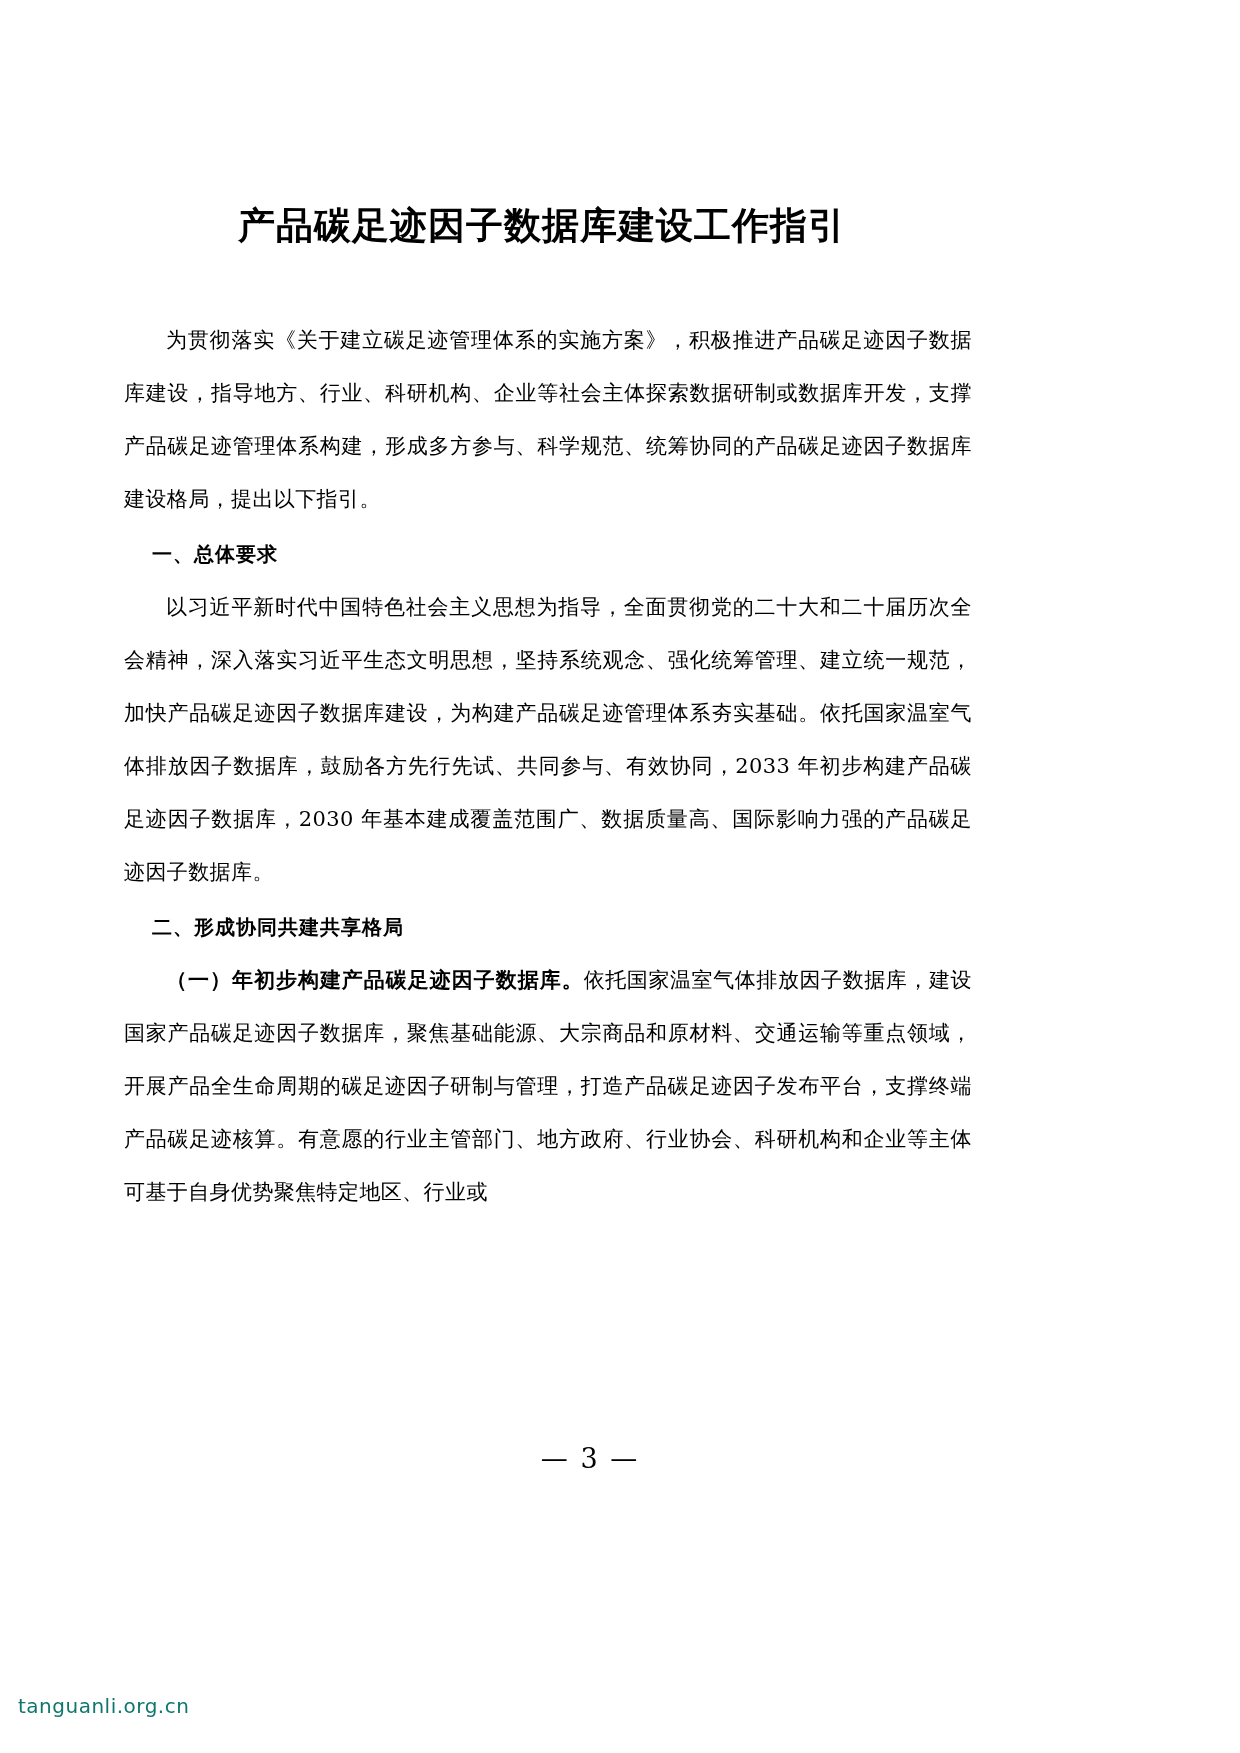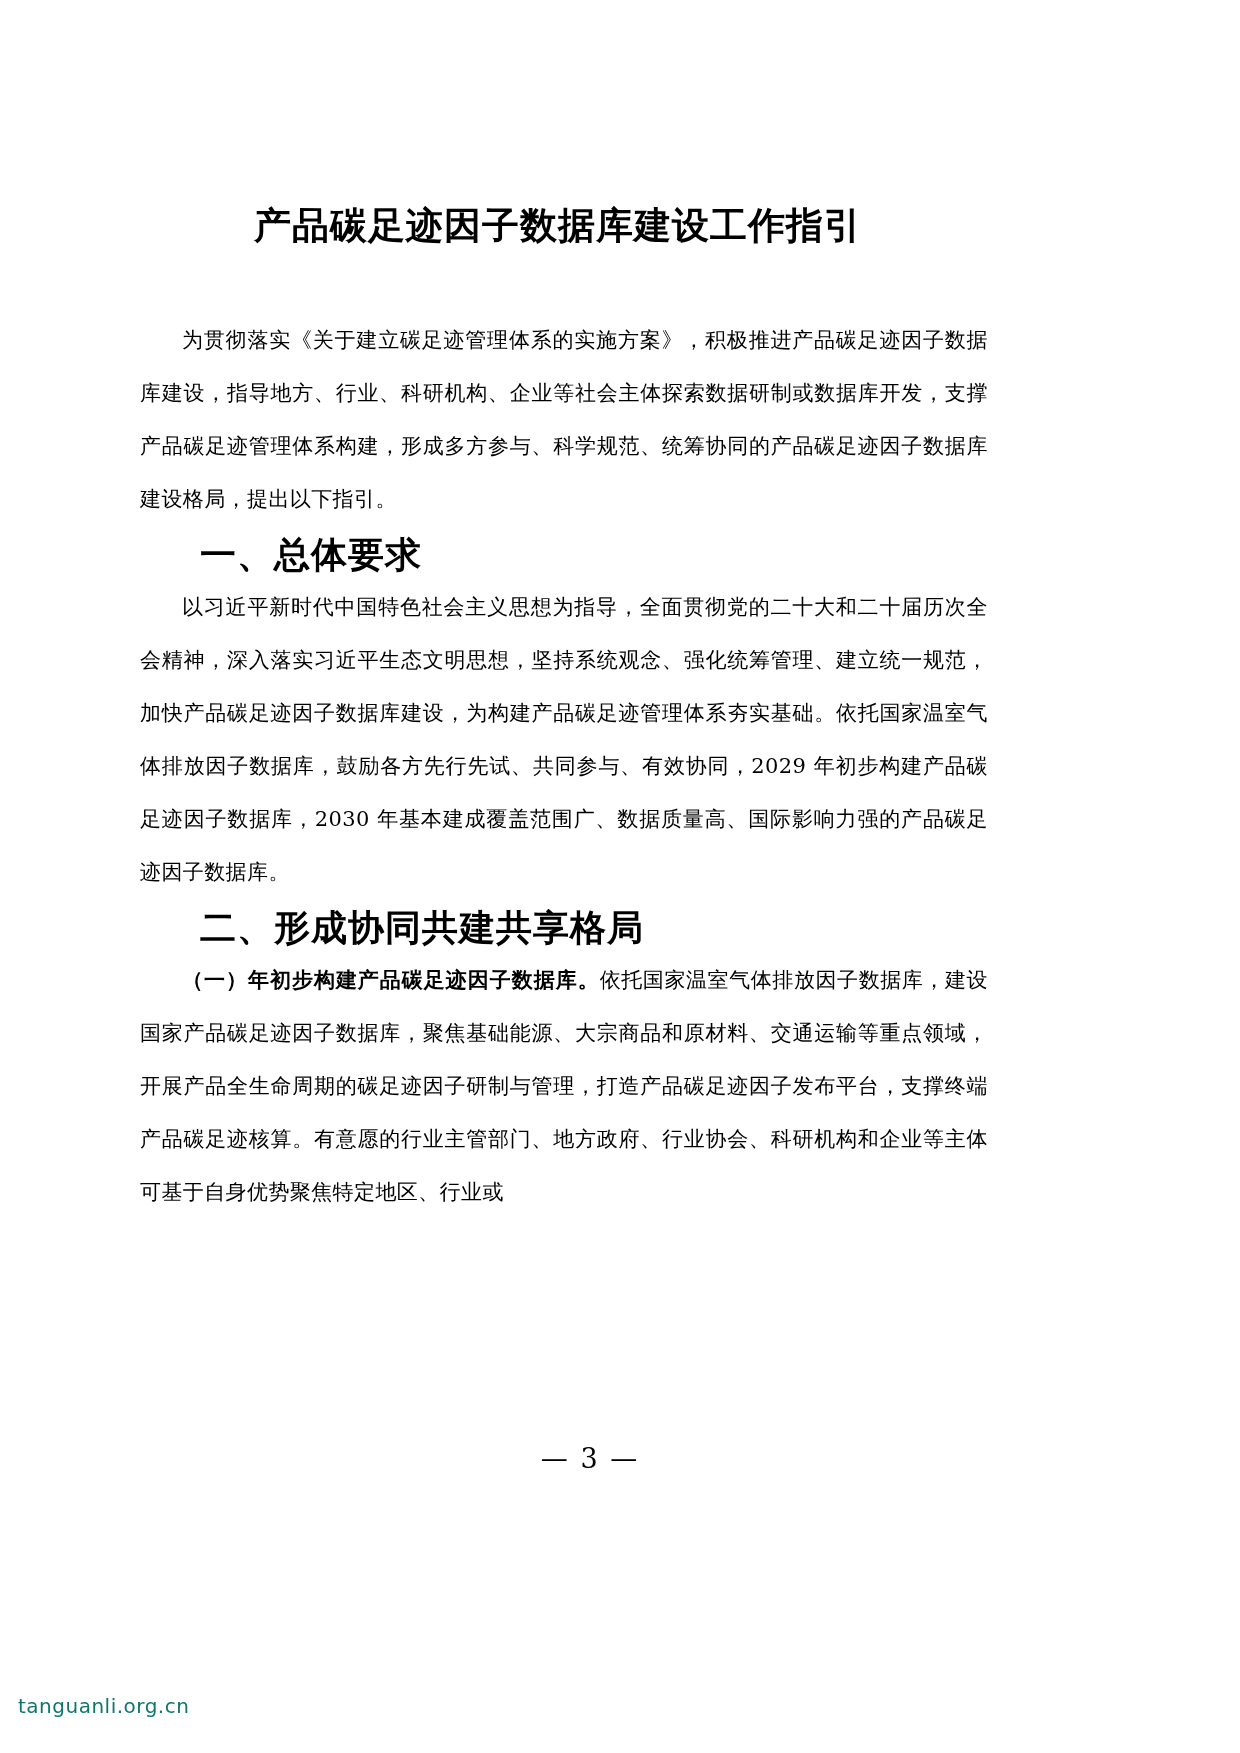"产品碳足迹因子数据库建设工作指引" .content { left: 128px -> 112px }
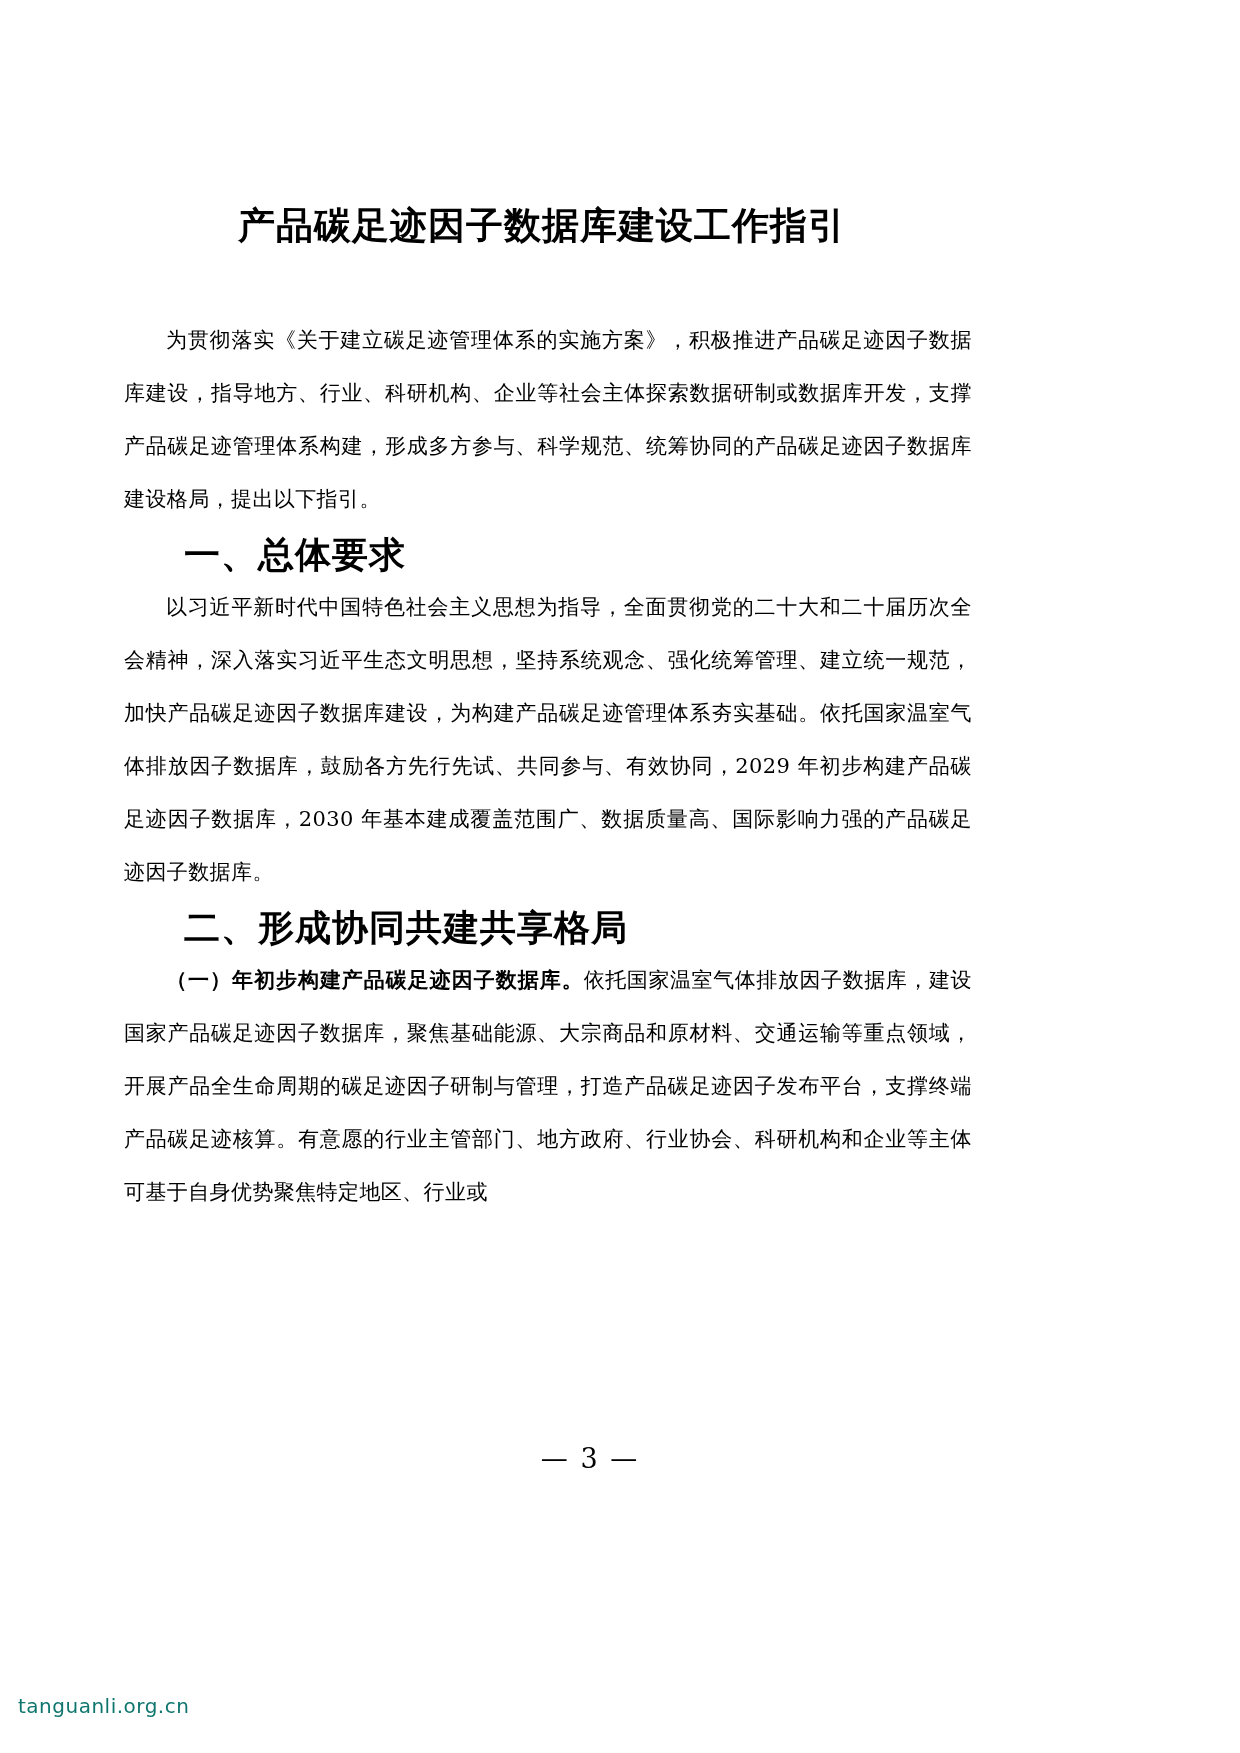"一、总体要求" .heading { font-size: 36px -> 20px }
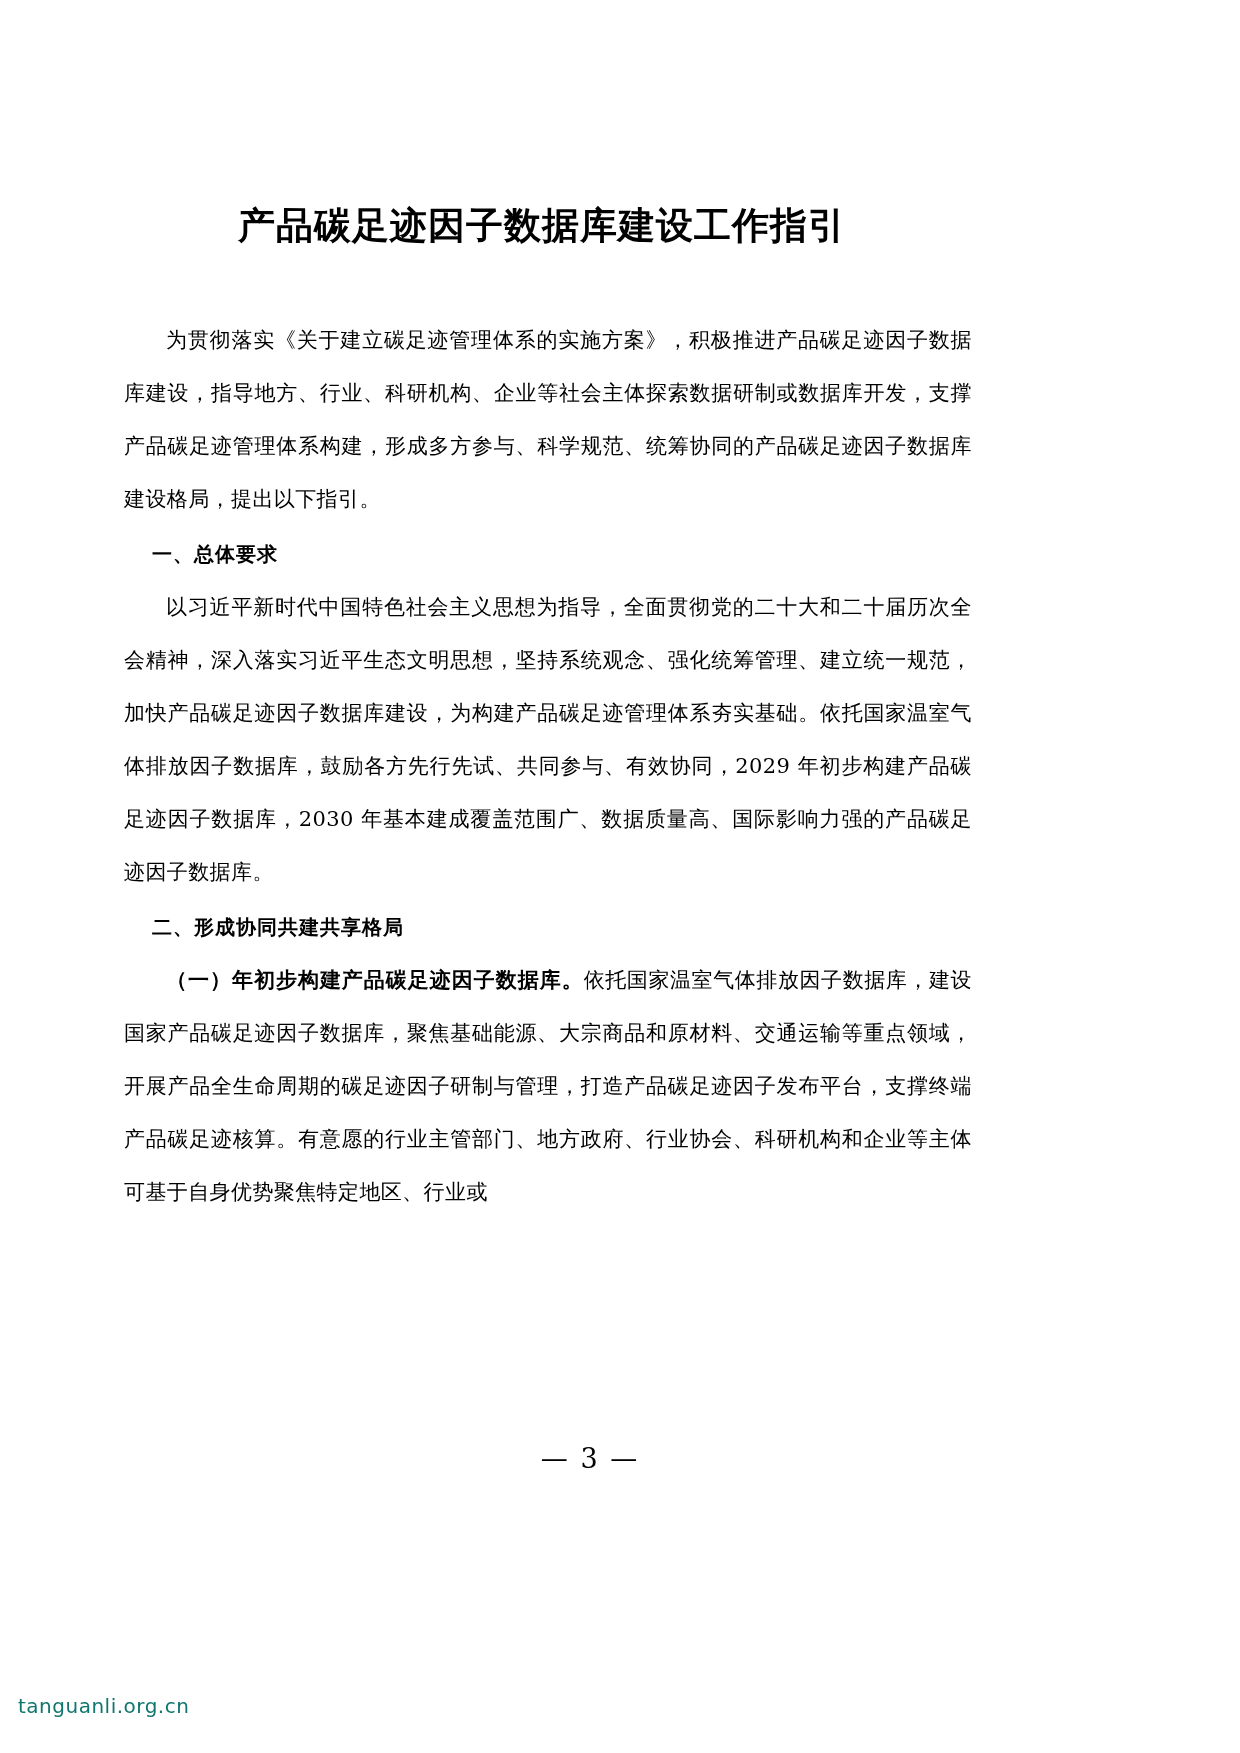"以习近平新时代中国特色社会主义思想为指导，全面贯彻党的二十大和二十届历次全会精神" p.para { text: 2029 -> 2033 }
